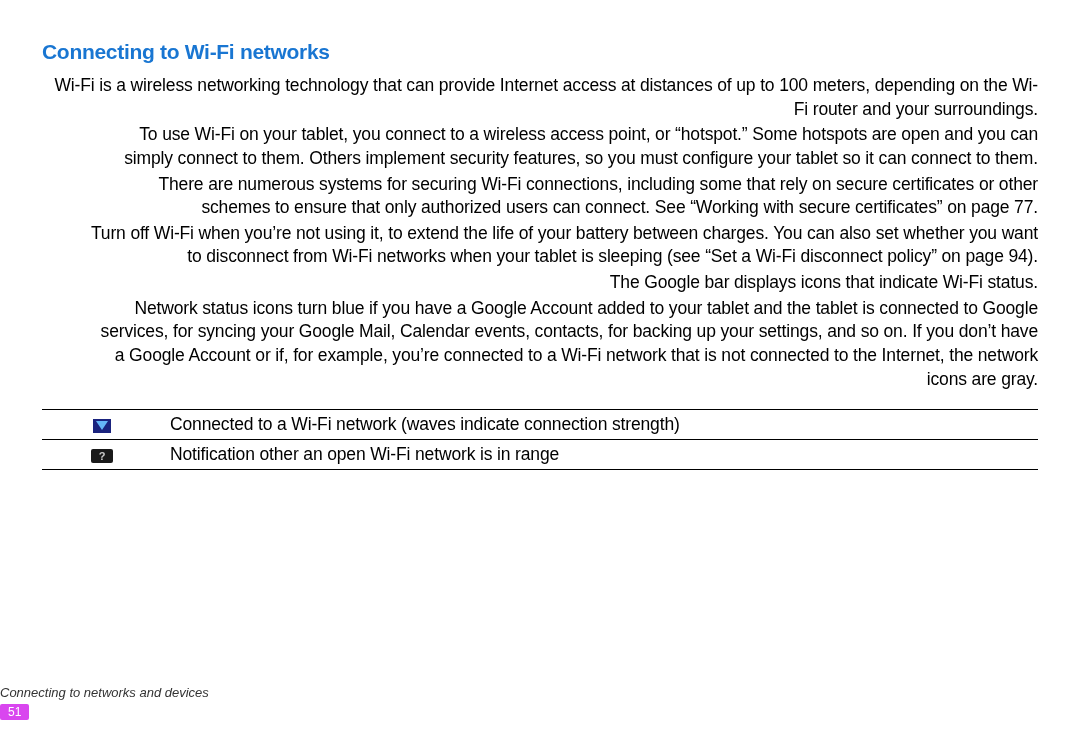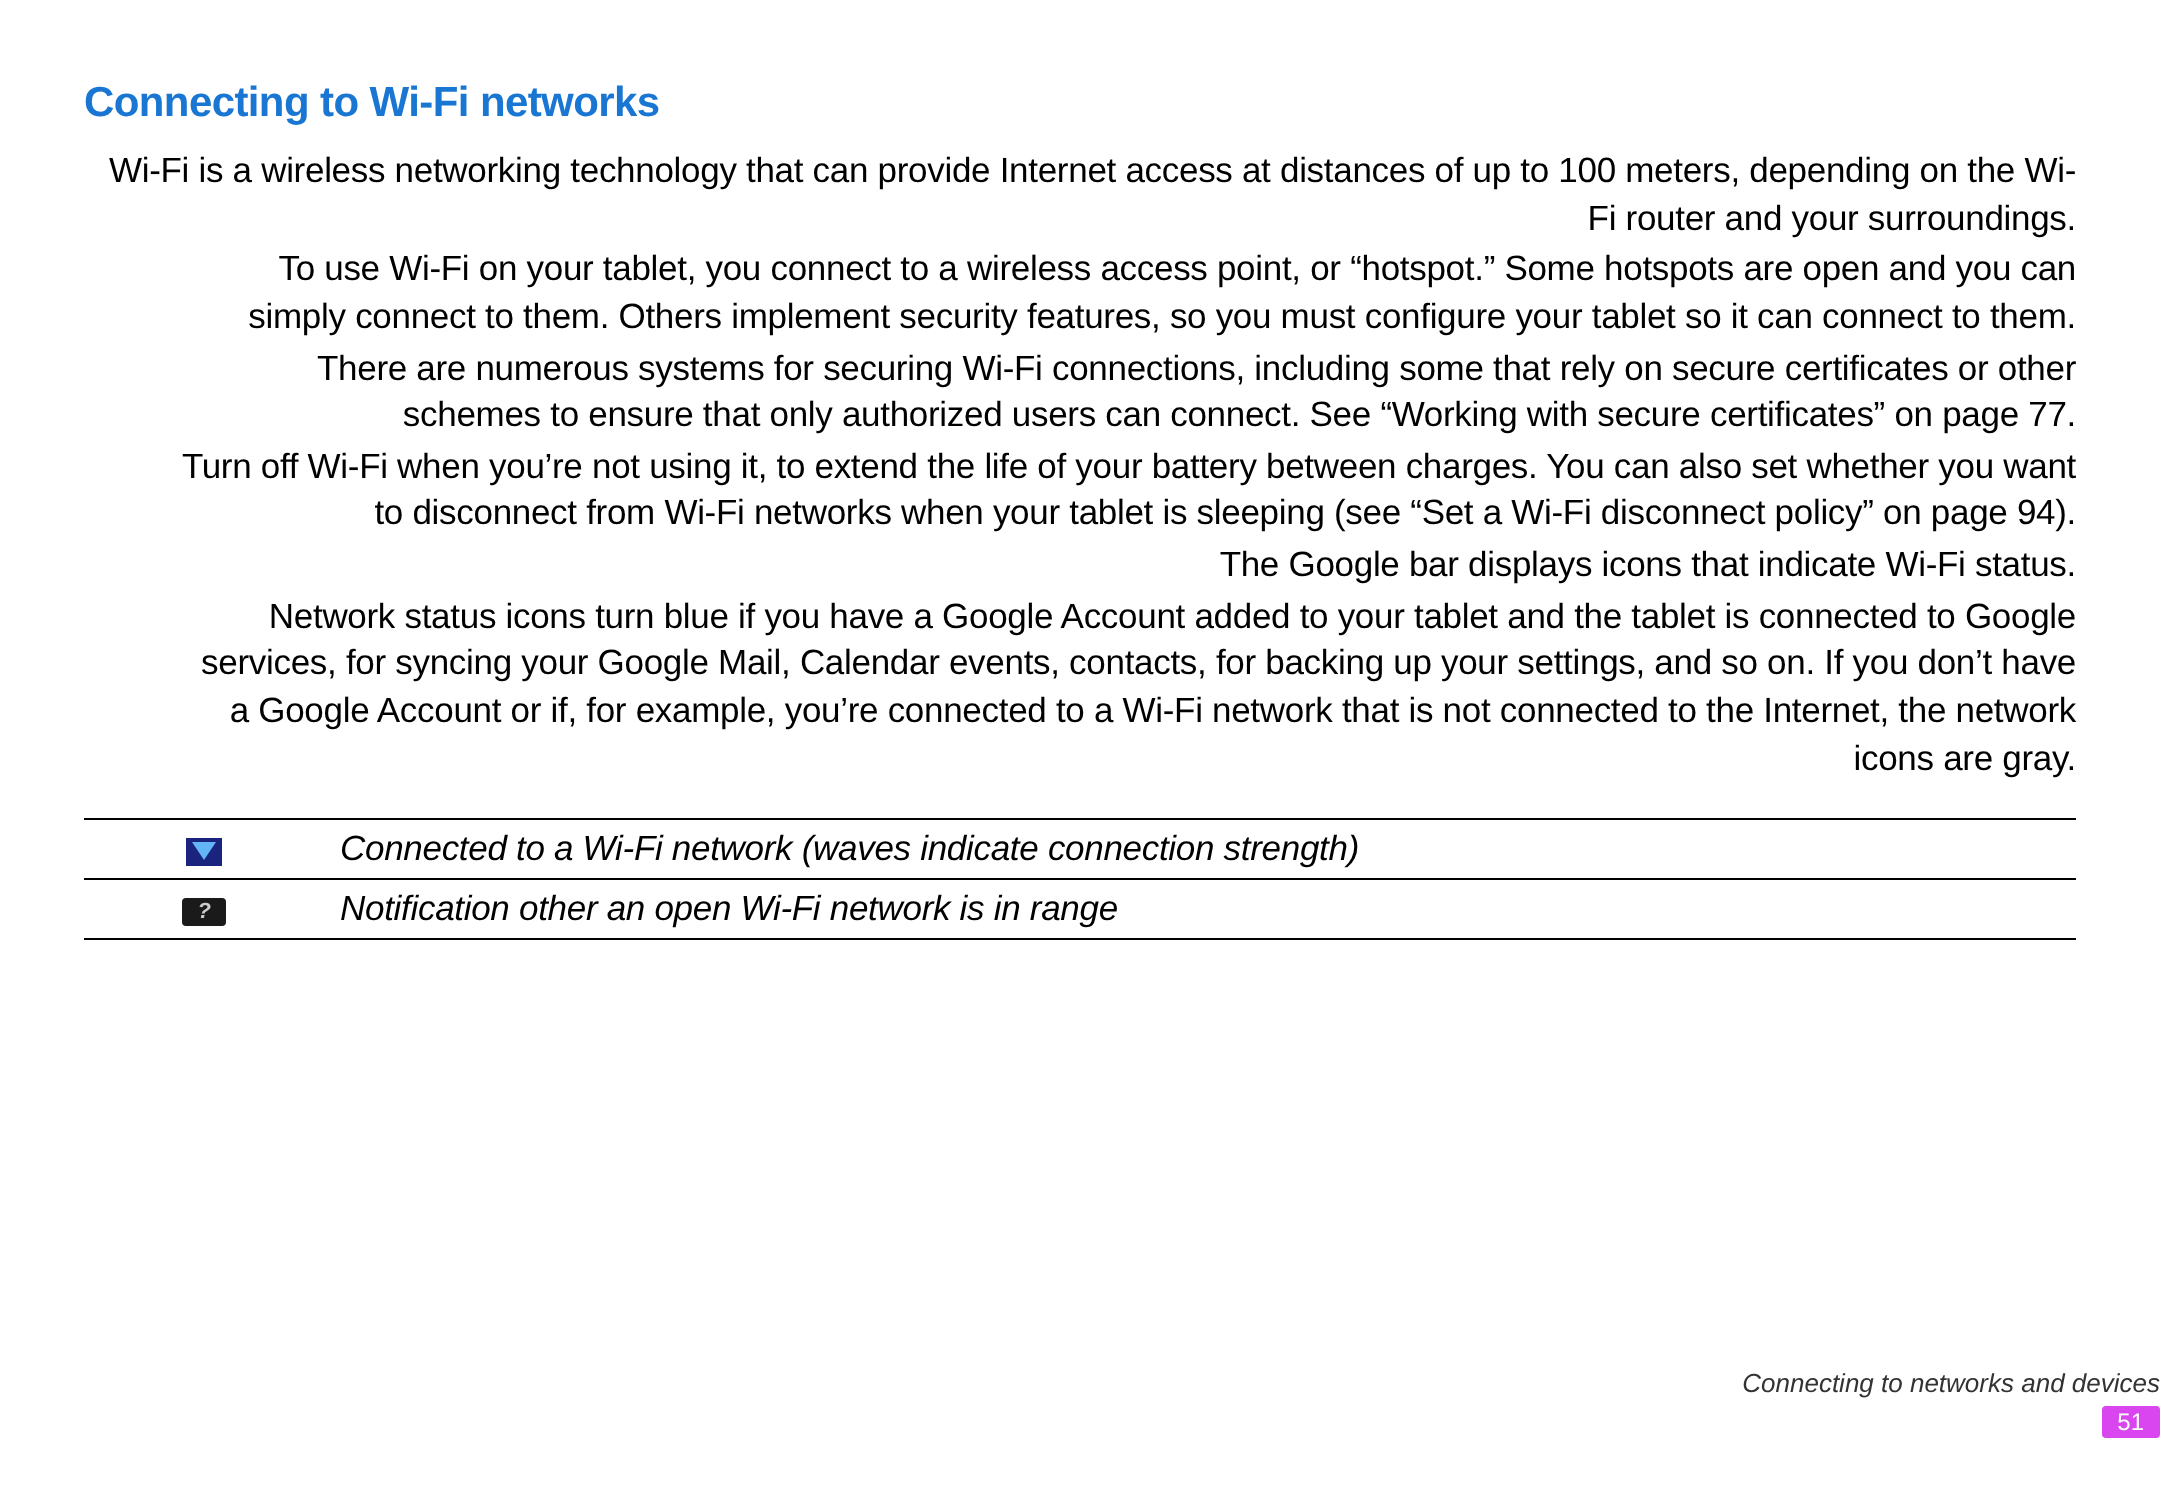"Connected to a Wi-Fi network" .status-table { font-style: italic -> none }
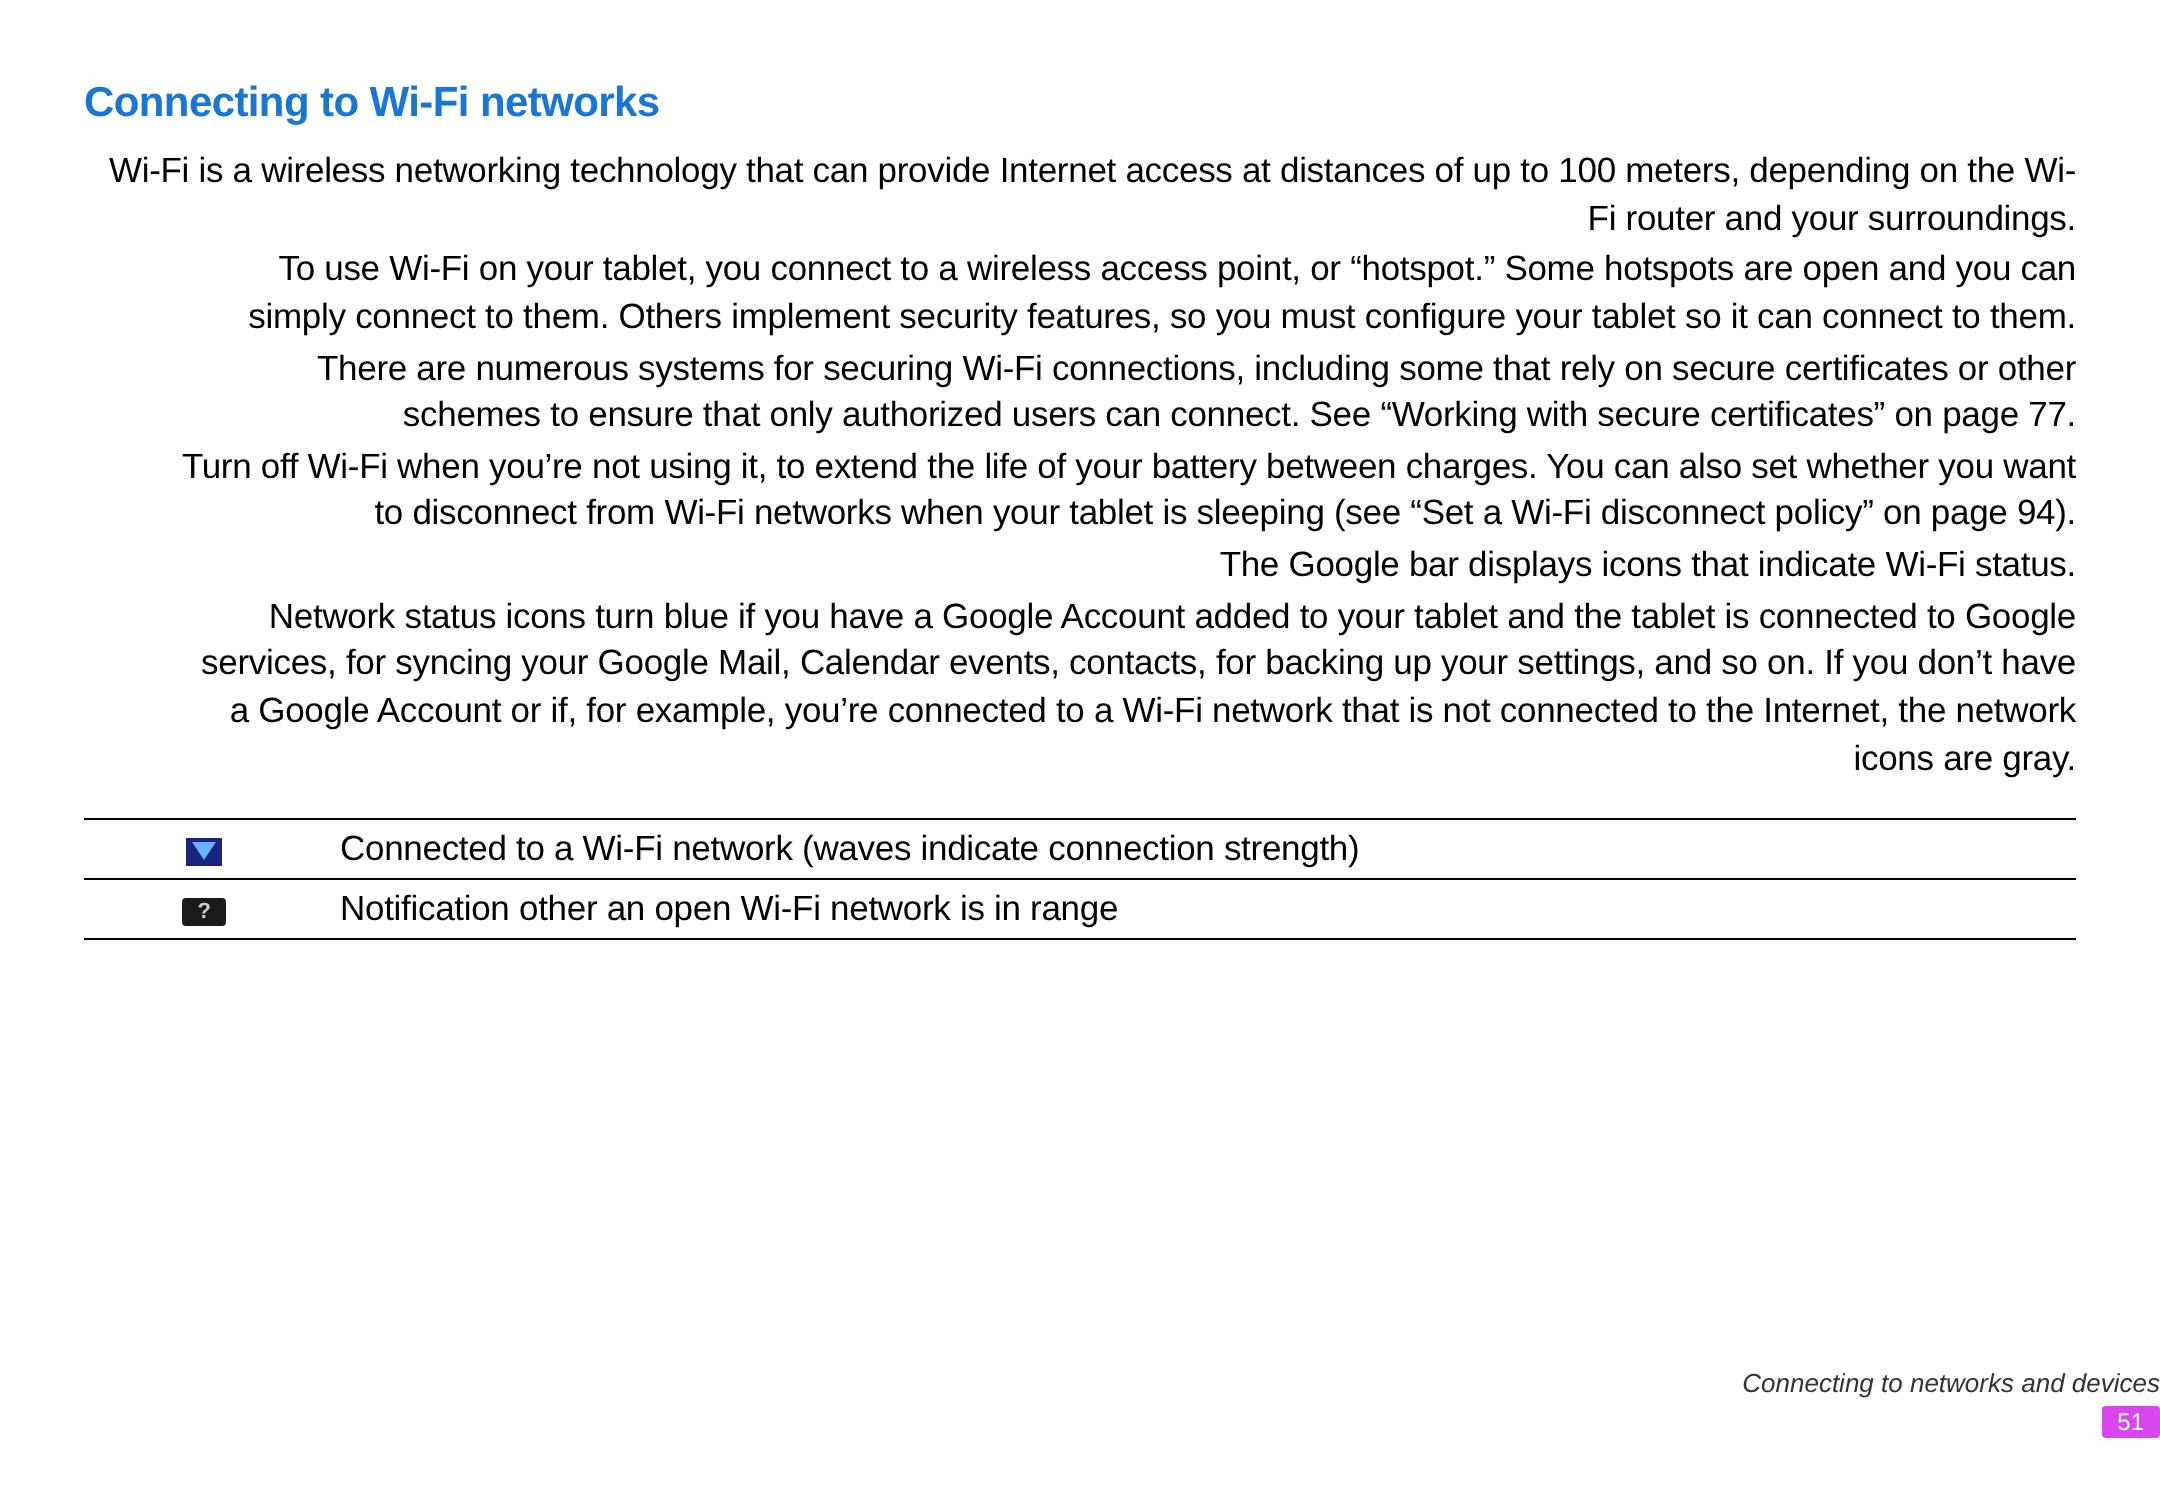"Connecting to networks and devices" .footer { text-align: right -> left }
